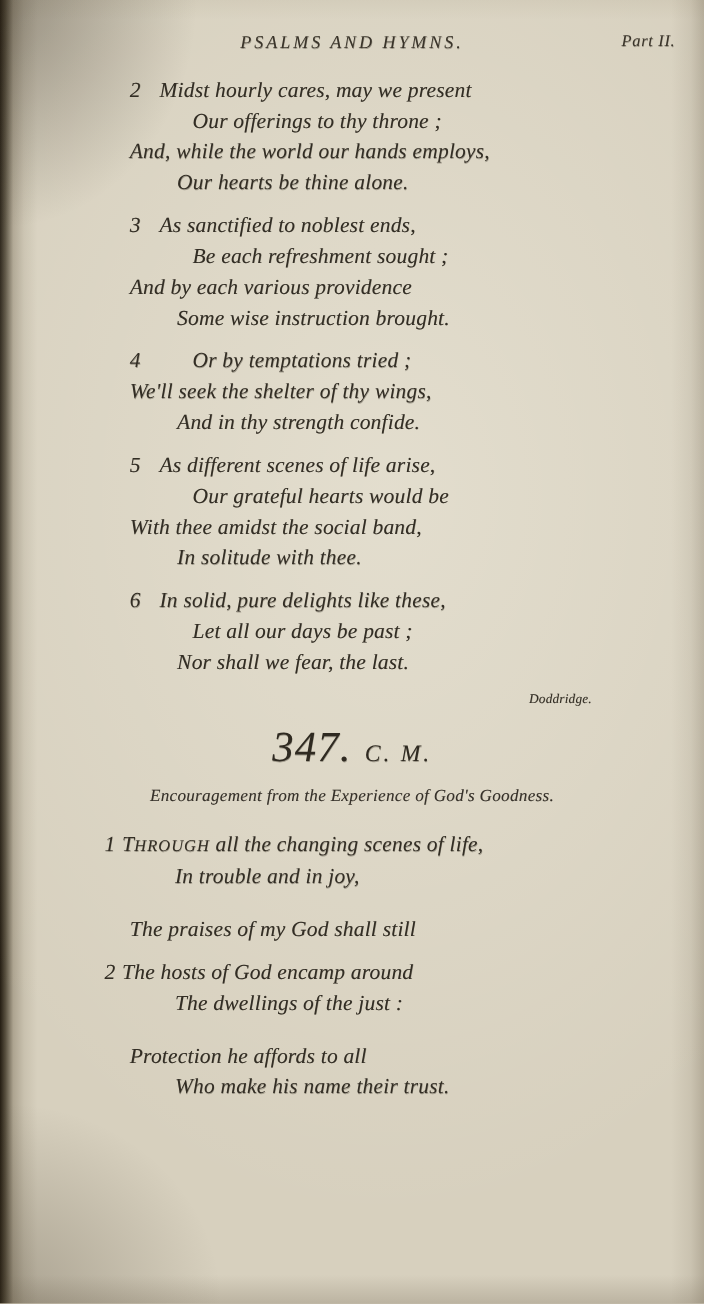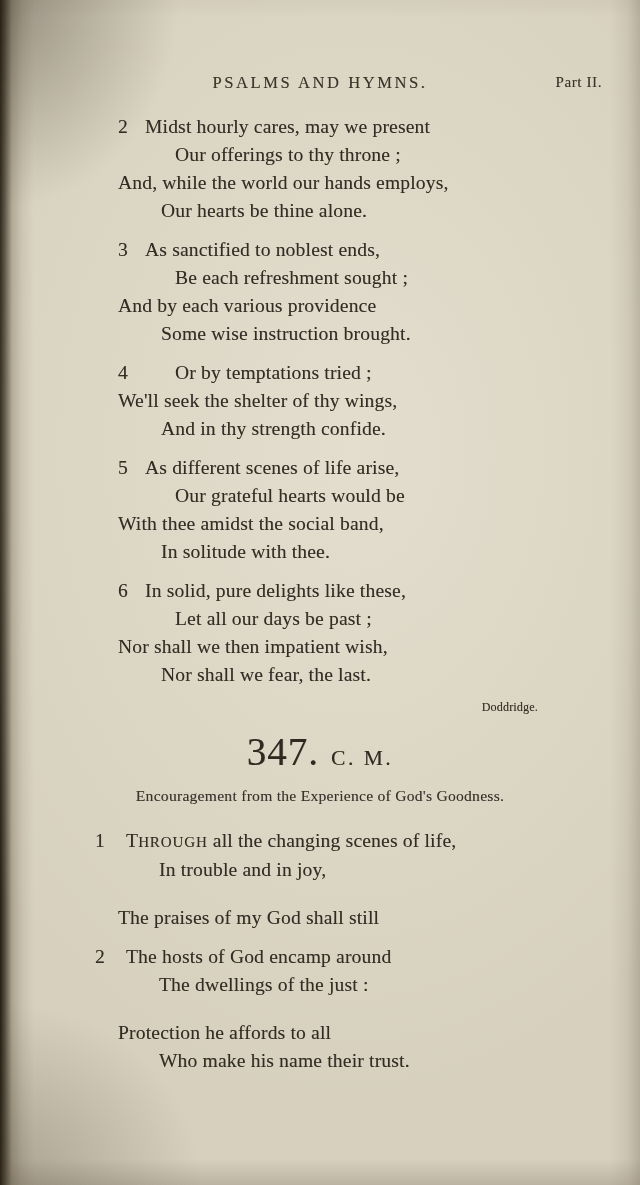"PSALMS AND HYMNS." .content { font-style: none -> italic; padding-top: 73px -> 29px }
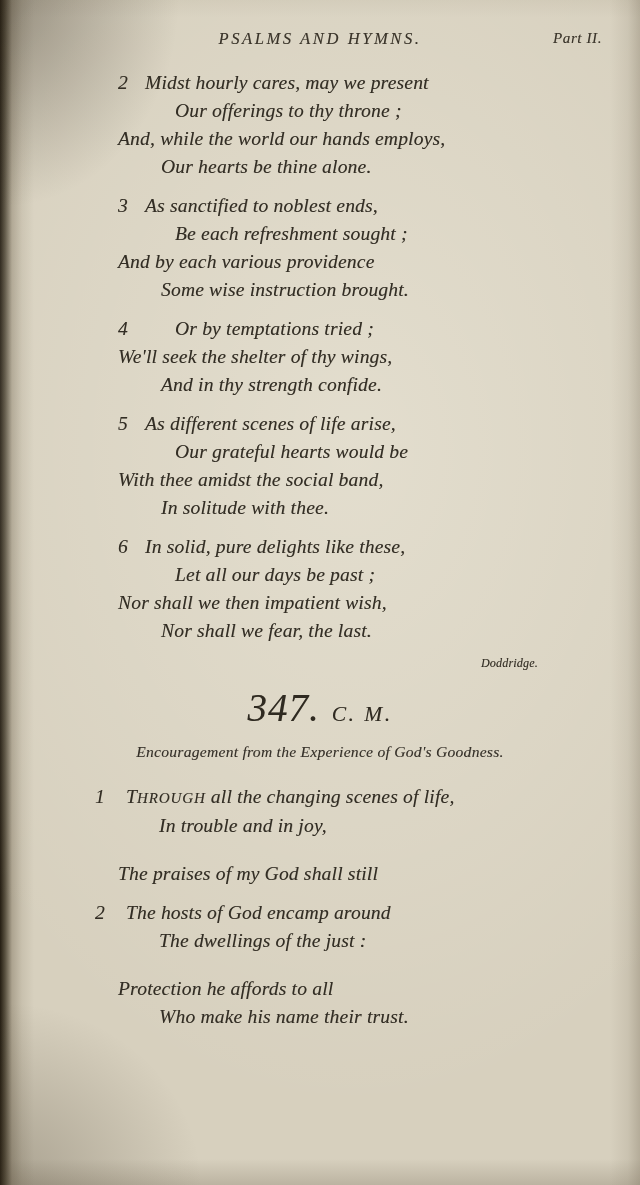"Part II." .part { right: 38px -> 26px }
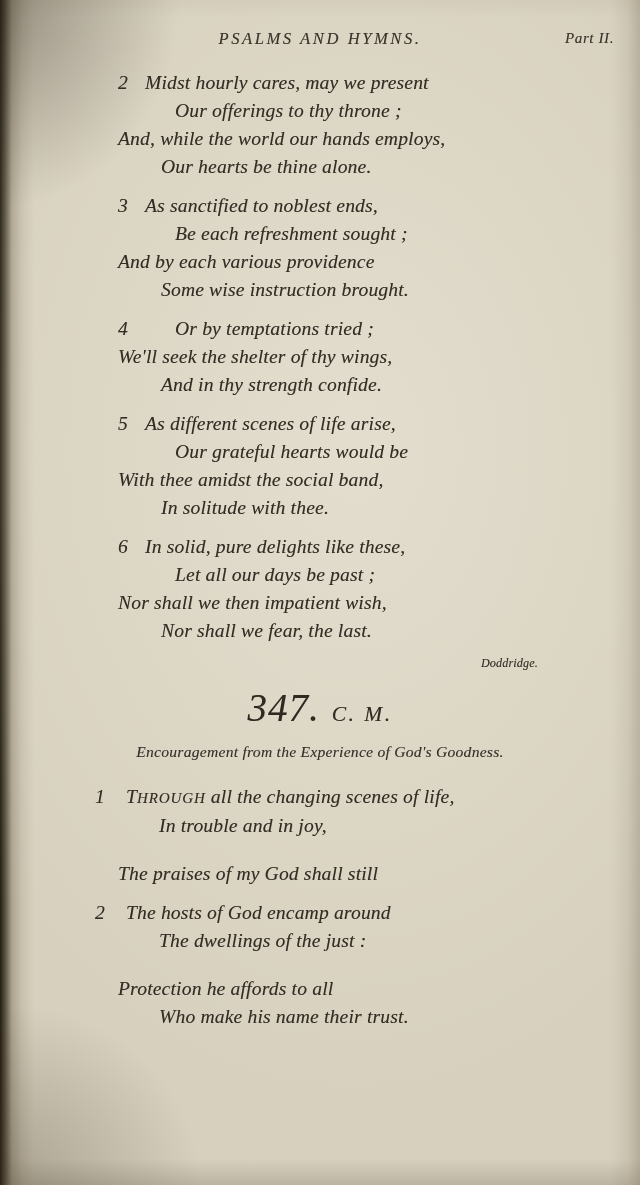"Nor shall we then impatient" div.line { html: <div>Nor shall we then impatient wish,</div> -> none }
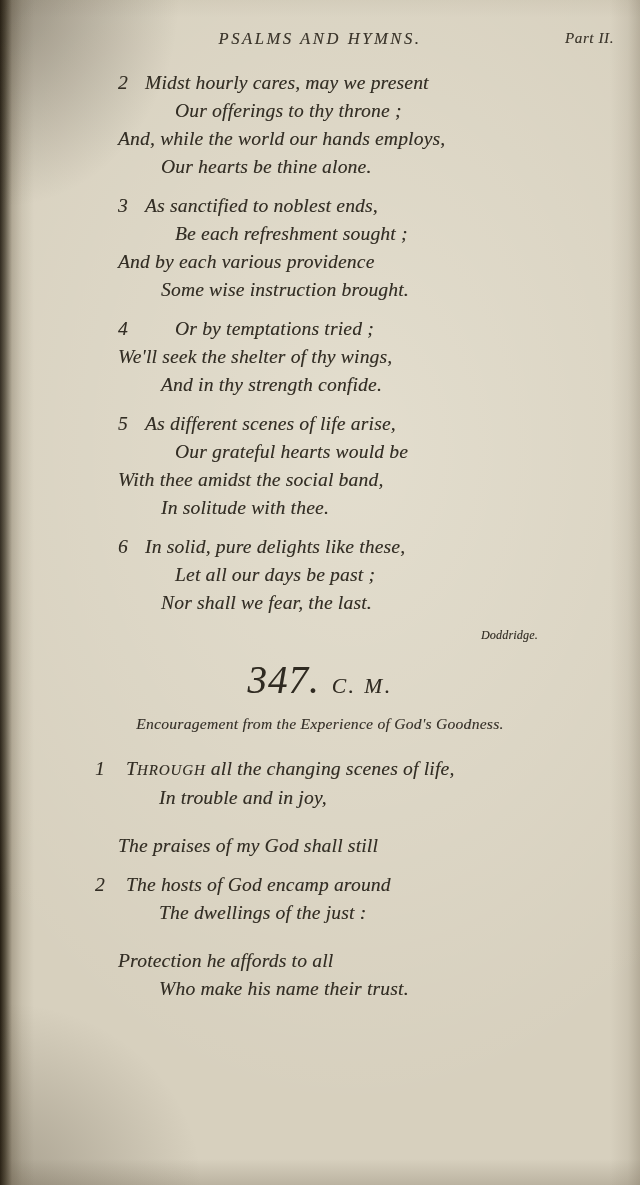"THROUGH all the changing scenes" .sec2 .l0 { margin-left: 31px -> 16px }
